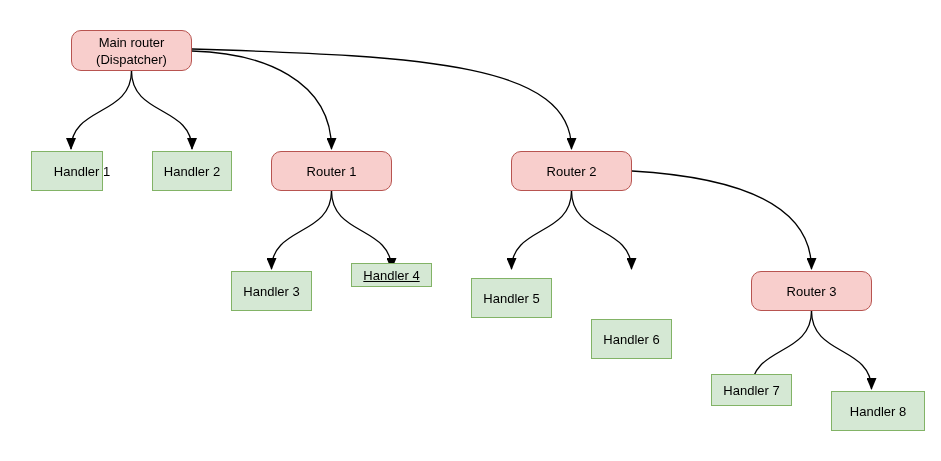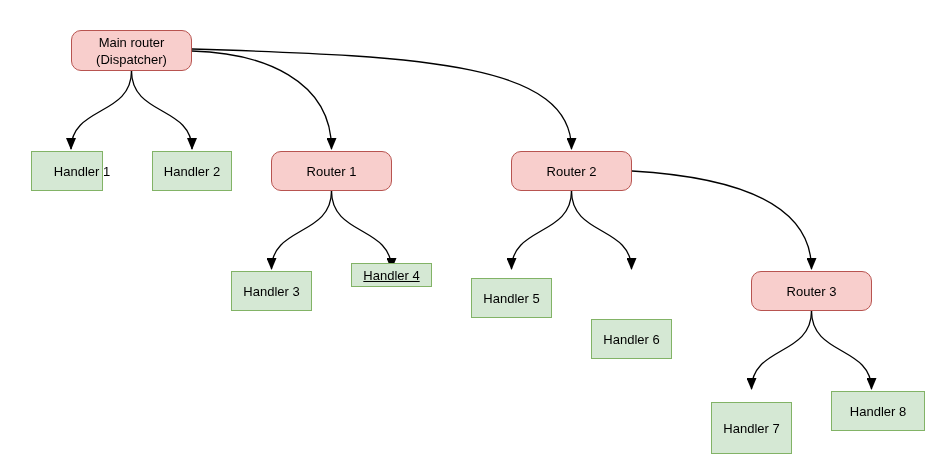"Handler 7" div.node { height: 52px -> 32px; top: 402px -> 374px }
